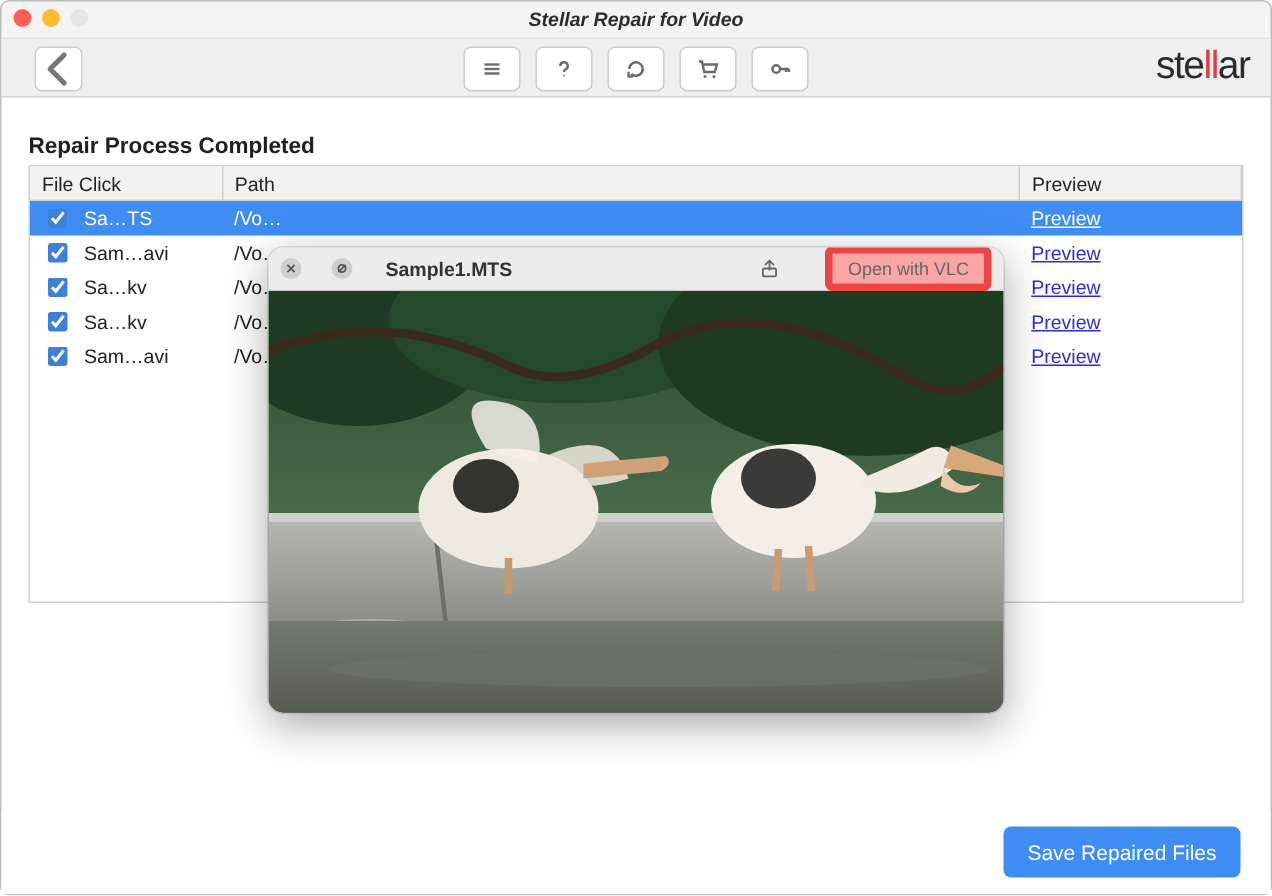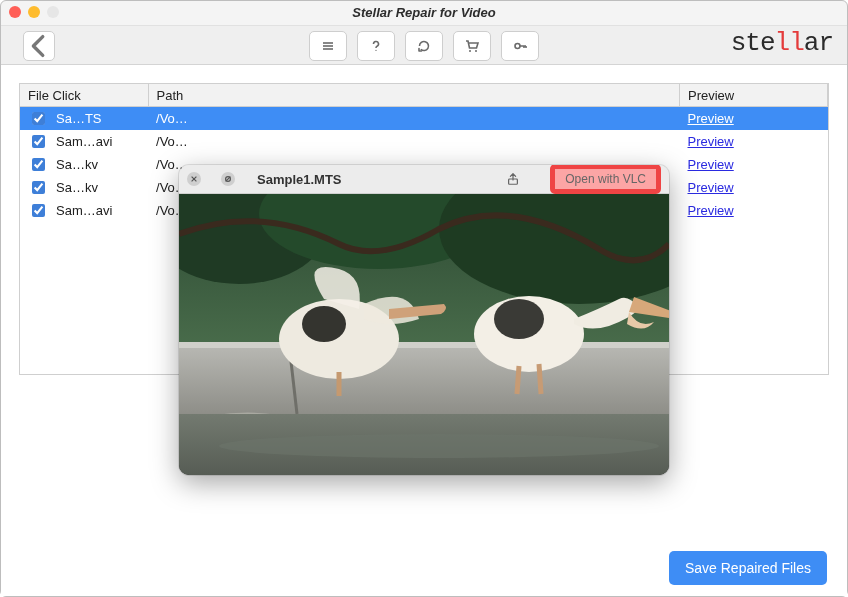"stellar" .brand { font-family: Liberation Mono, monospace -> Liberation Sans, sans-serif }
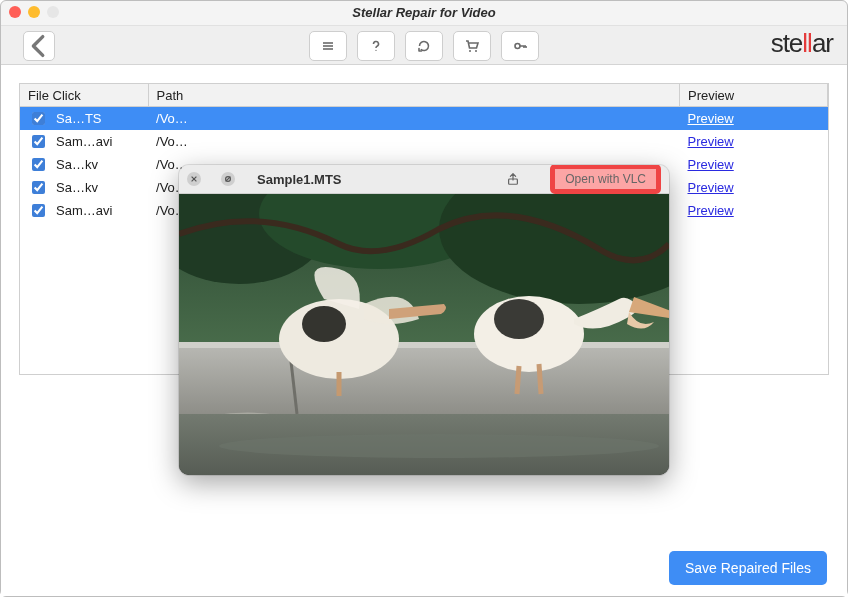"Repair Process Completed" div.heading { html: none -> <div>Repair Process Completed</div> }
